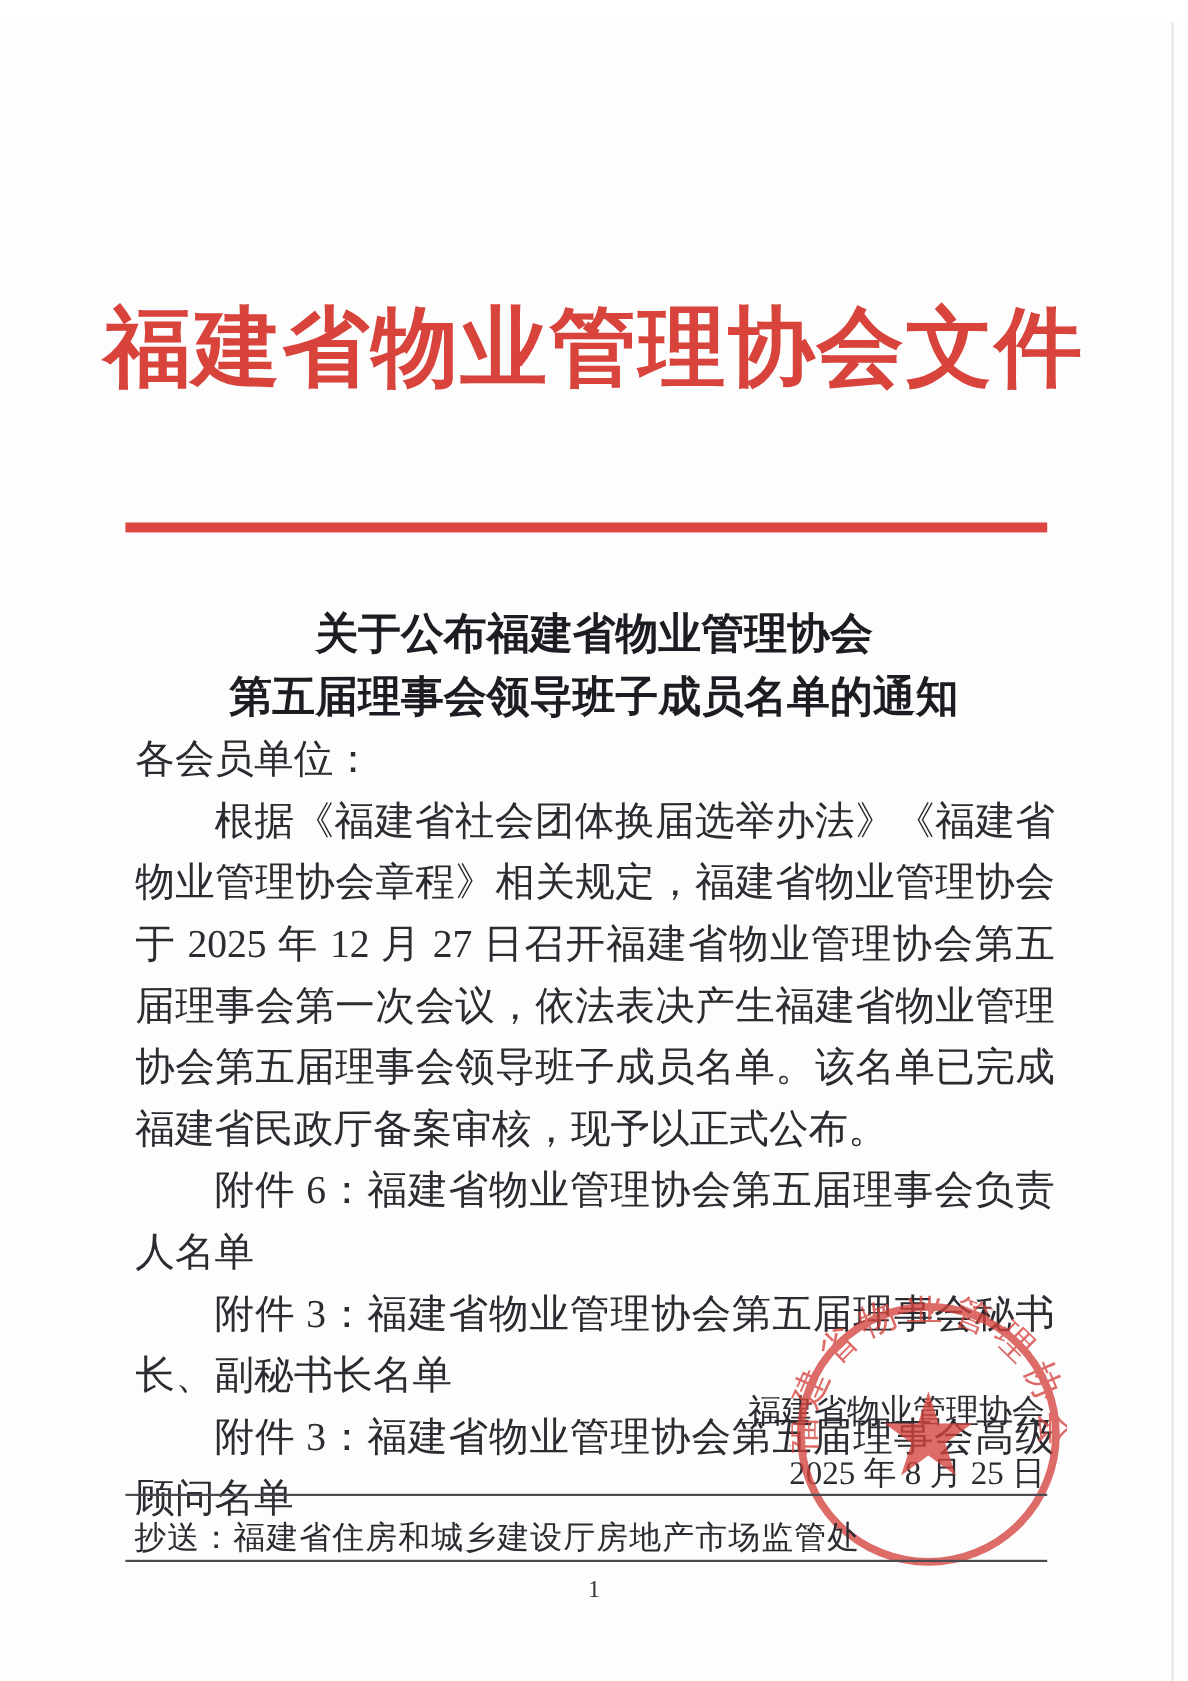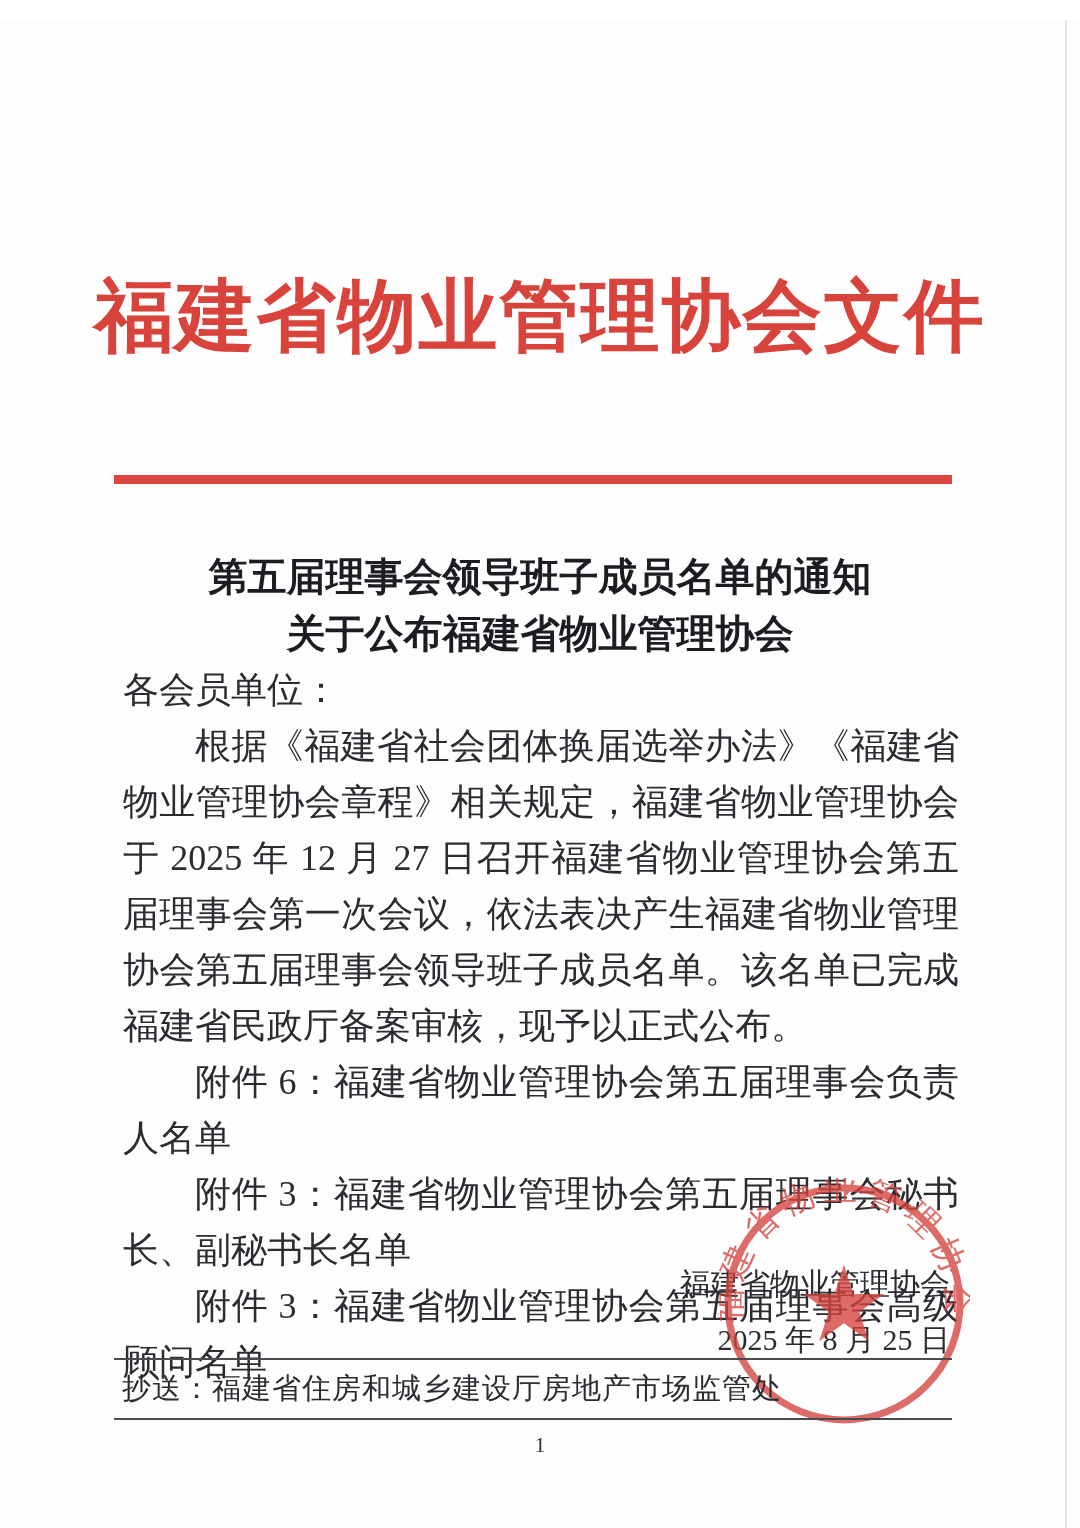"第五届理事会领导班子成员名单的通知" div { order: before "关于公布福建省物业管理协会" -> after "关于公布福建省物业管理协会" }
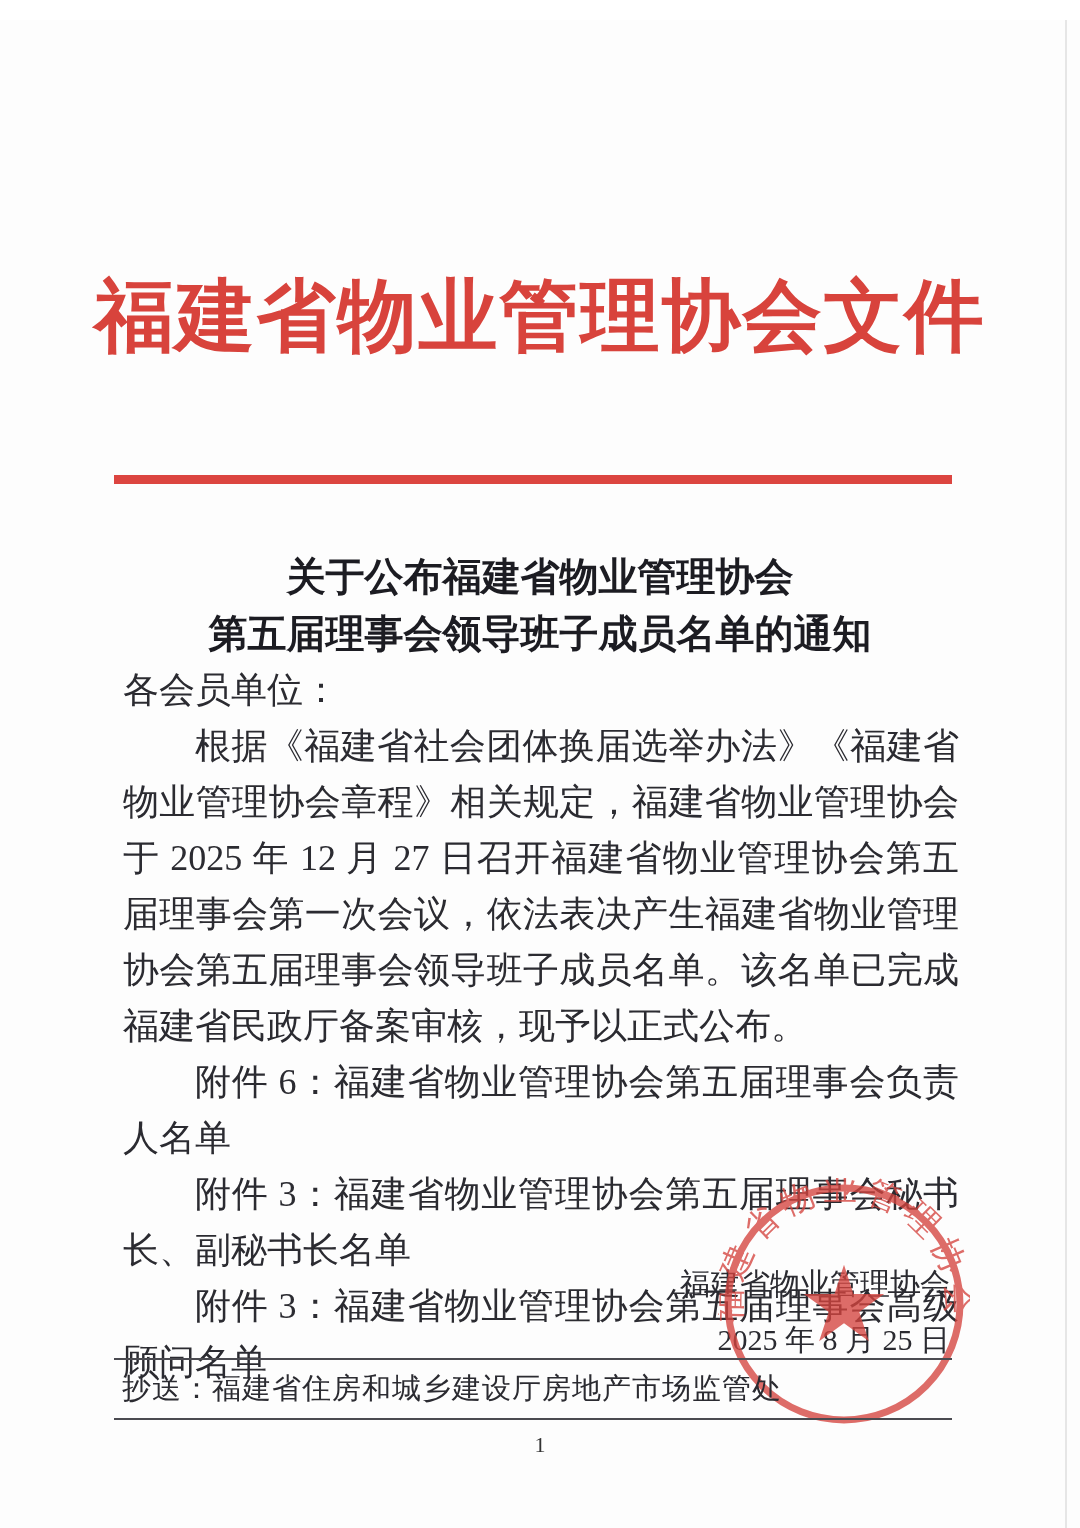"抄送：福建省住房和城乡建设厅房地产市场监管处" .footer-cc { align-items: center -> flex-end }
